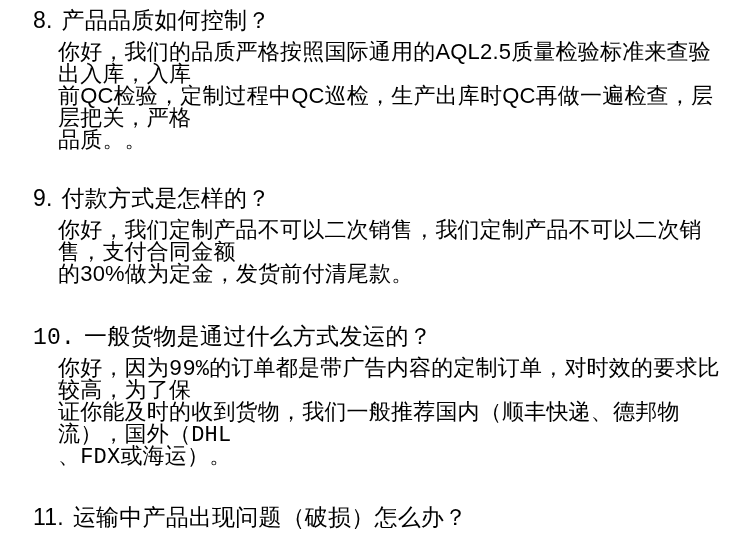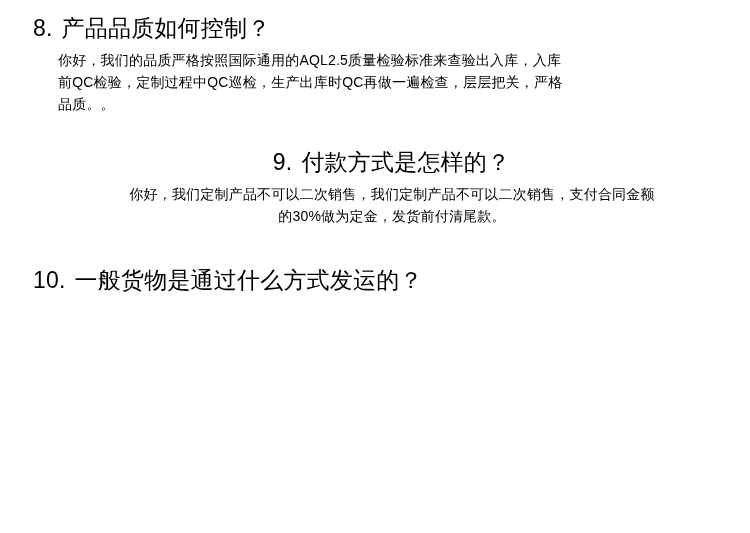"8. 产品品质如何控制？" .page { padding-top: 14px -> 6px }
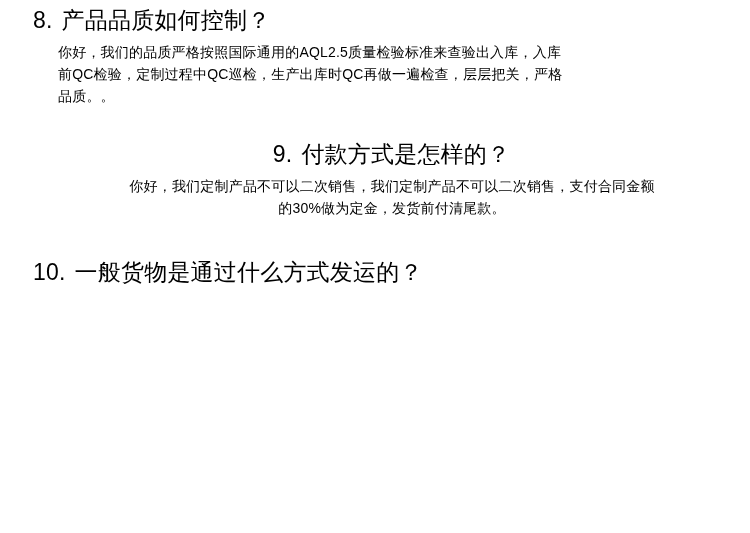"你好，我们的品质严格按照国际通用的AQL2.5质量检验标准来查验出入库，入库" .answer { font-size: 14px -> 22px }
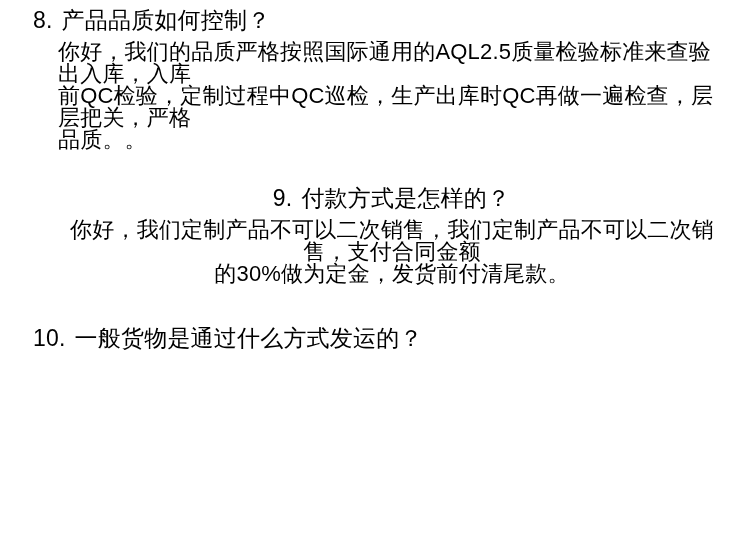"9. 付款方式是怎样的？" .faq-item:nth-of-type(2) { text-align: center -> none }
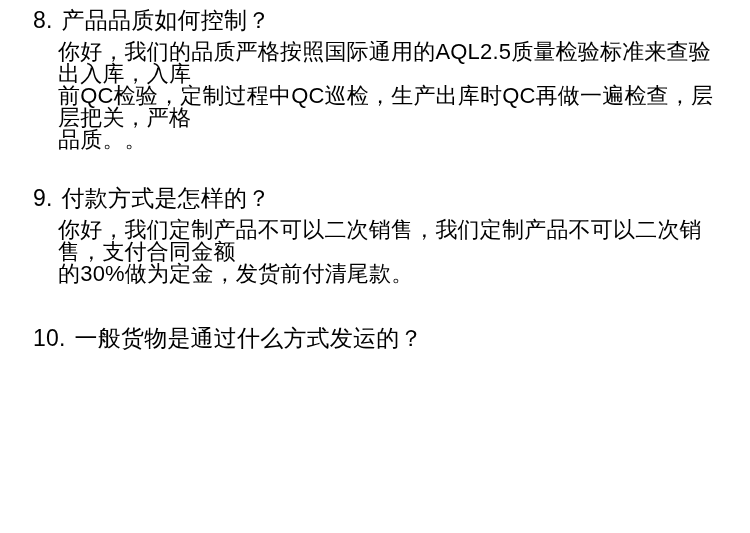"10. 一般货物是通过什么方式发运的？" .faq-item:nth-of-type(3) { font-family: none -> Liberation Mono, monospace }
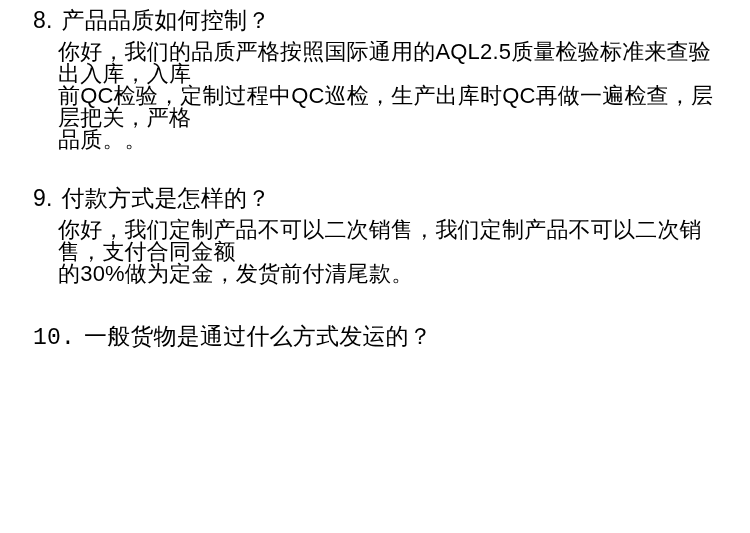"你好，因为99%的订单都是带广告内容的定制订单，对时效的要求比较高，为了保" p.answer { html: none -> <p>你好，因为99%的订单都是带广告内容的定制订单，对时效的要求比较高，为了保 证你能及时的收到货物，我们一般推荐国内（顺丰快递、德邦物流），国外（DHL 、FDX或海运）。</p> }
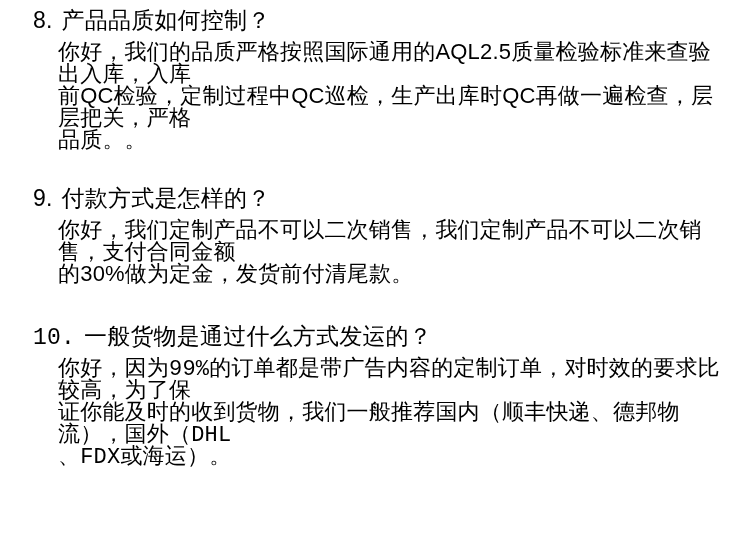"11. 运输中产品出现问题（破损）怎么办？" h2.question { html: none -> <h2><span>11.</span><span>运输中产品出现问题（破损）怎么办？</span></h2> }
